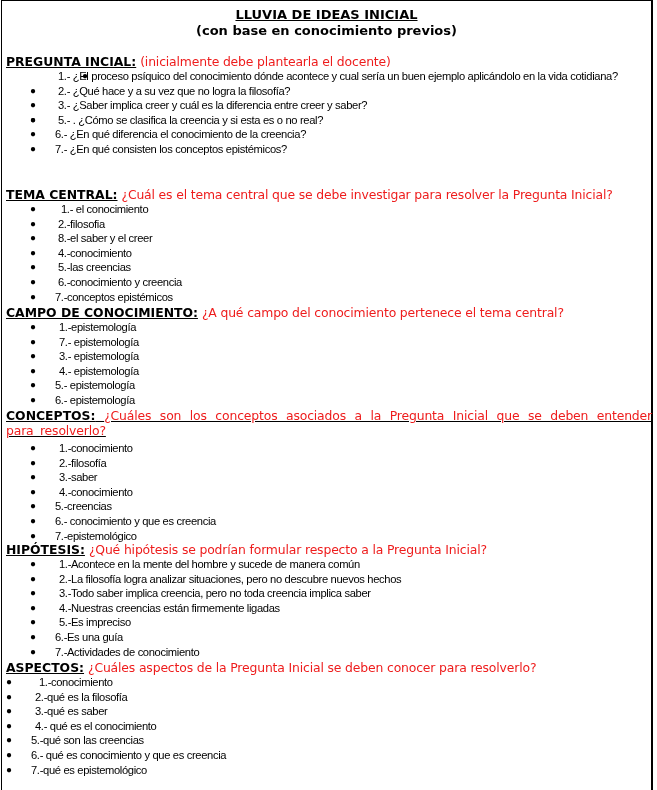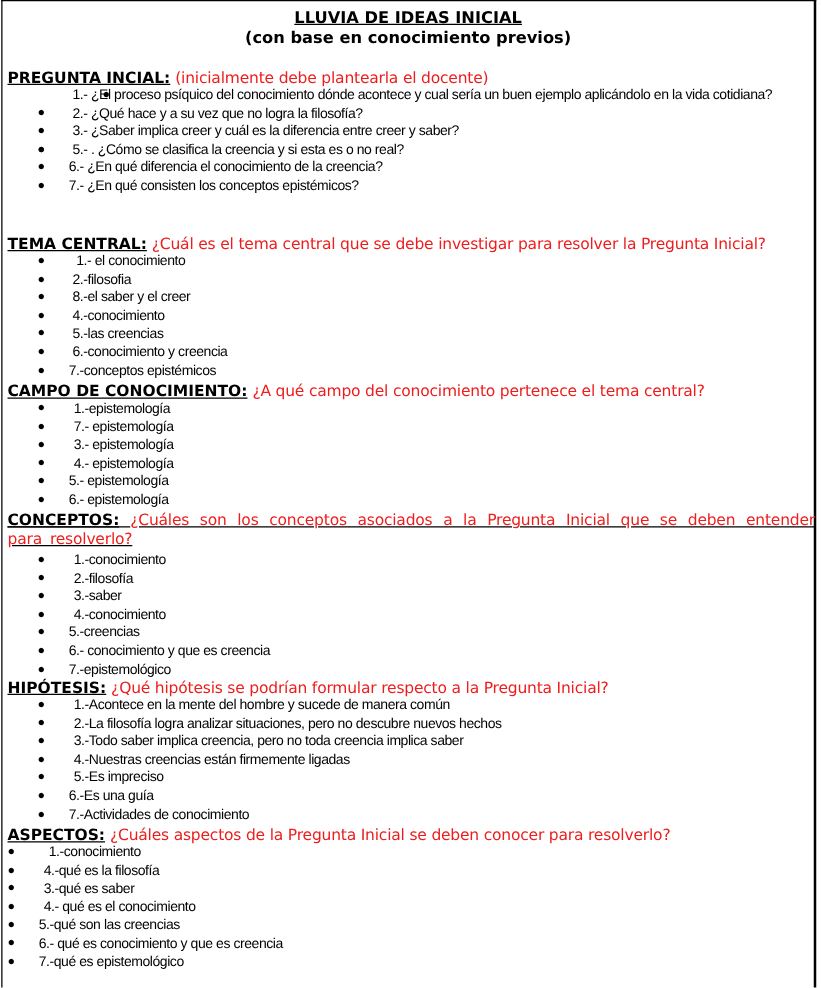"4.-qué es la filosofía" span.text { text: 4.-qué -> 2.-qué }
